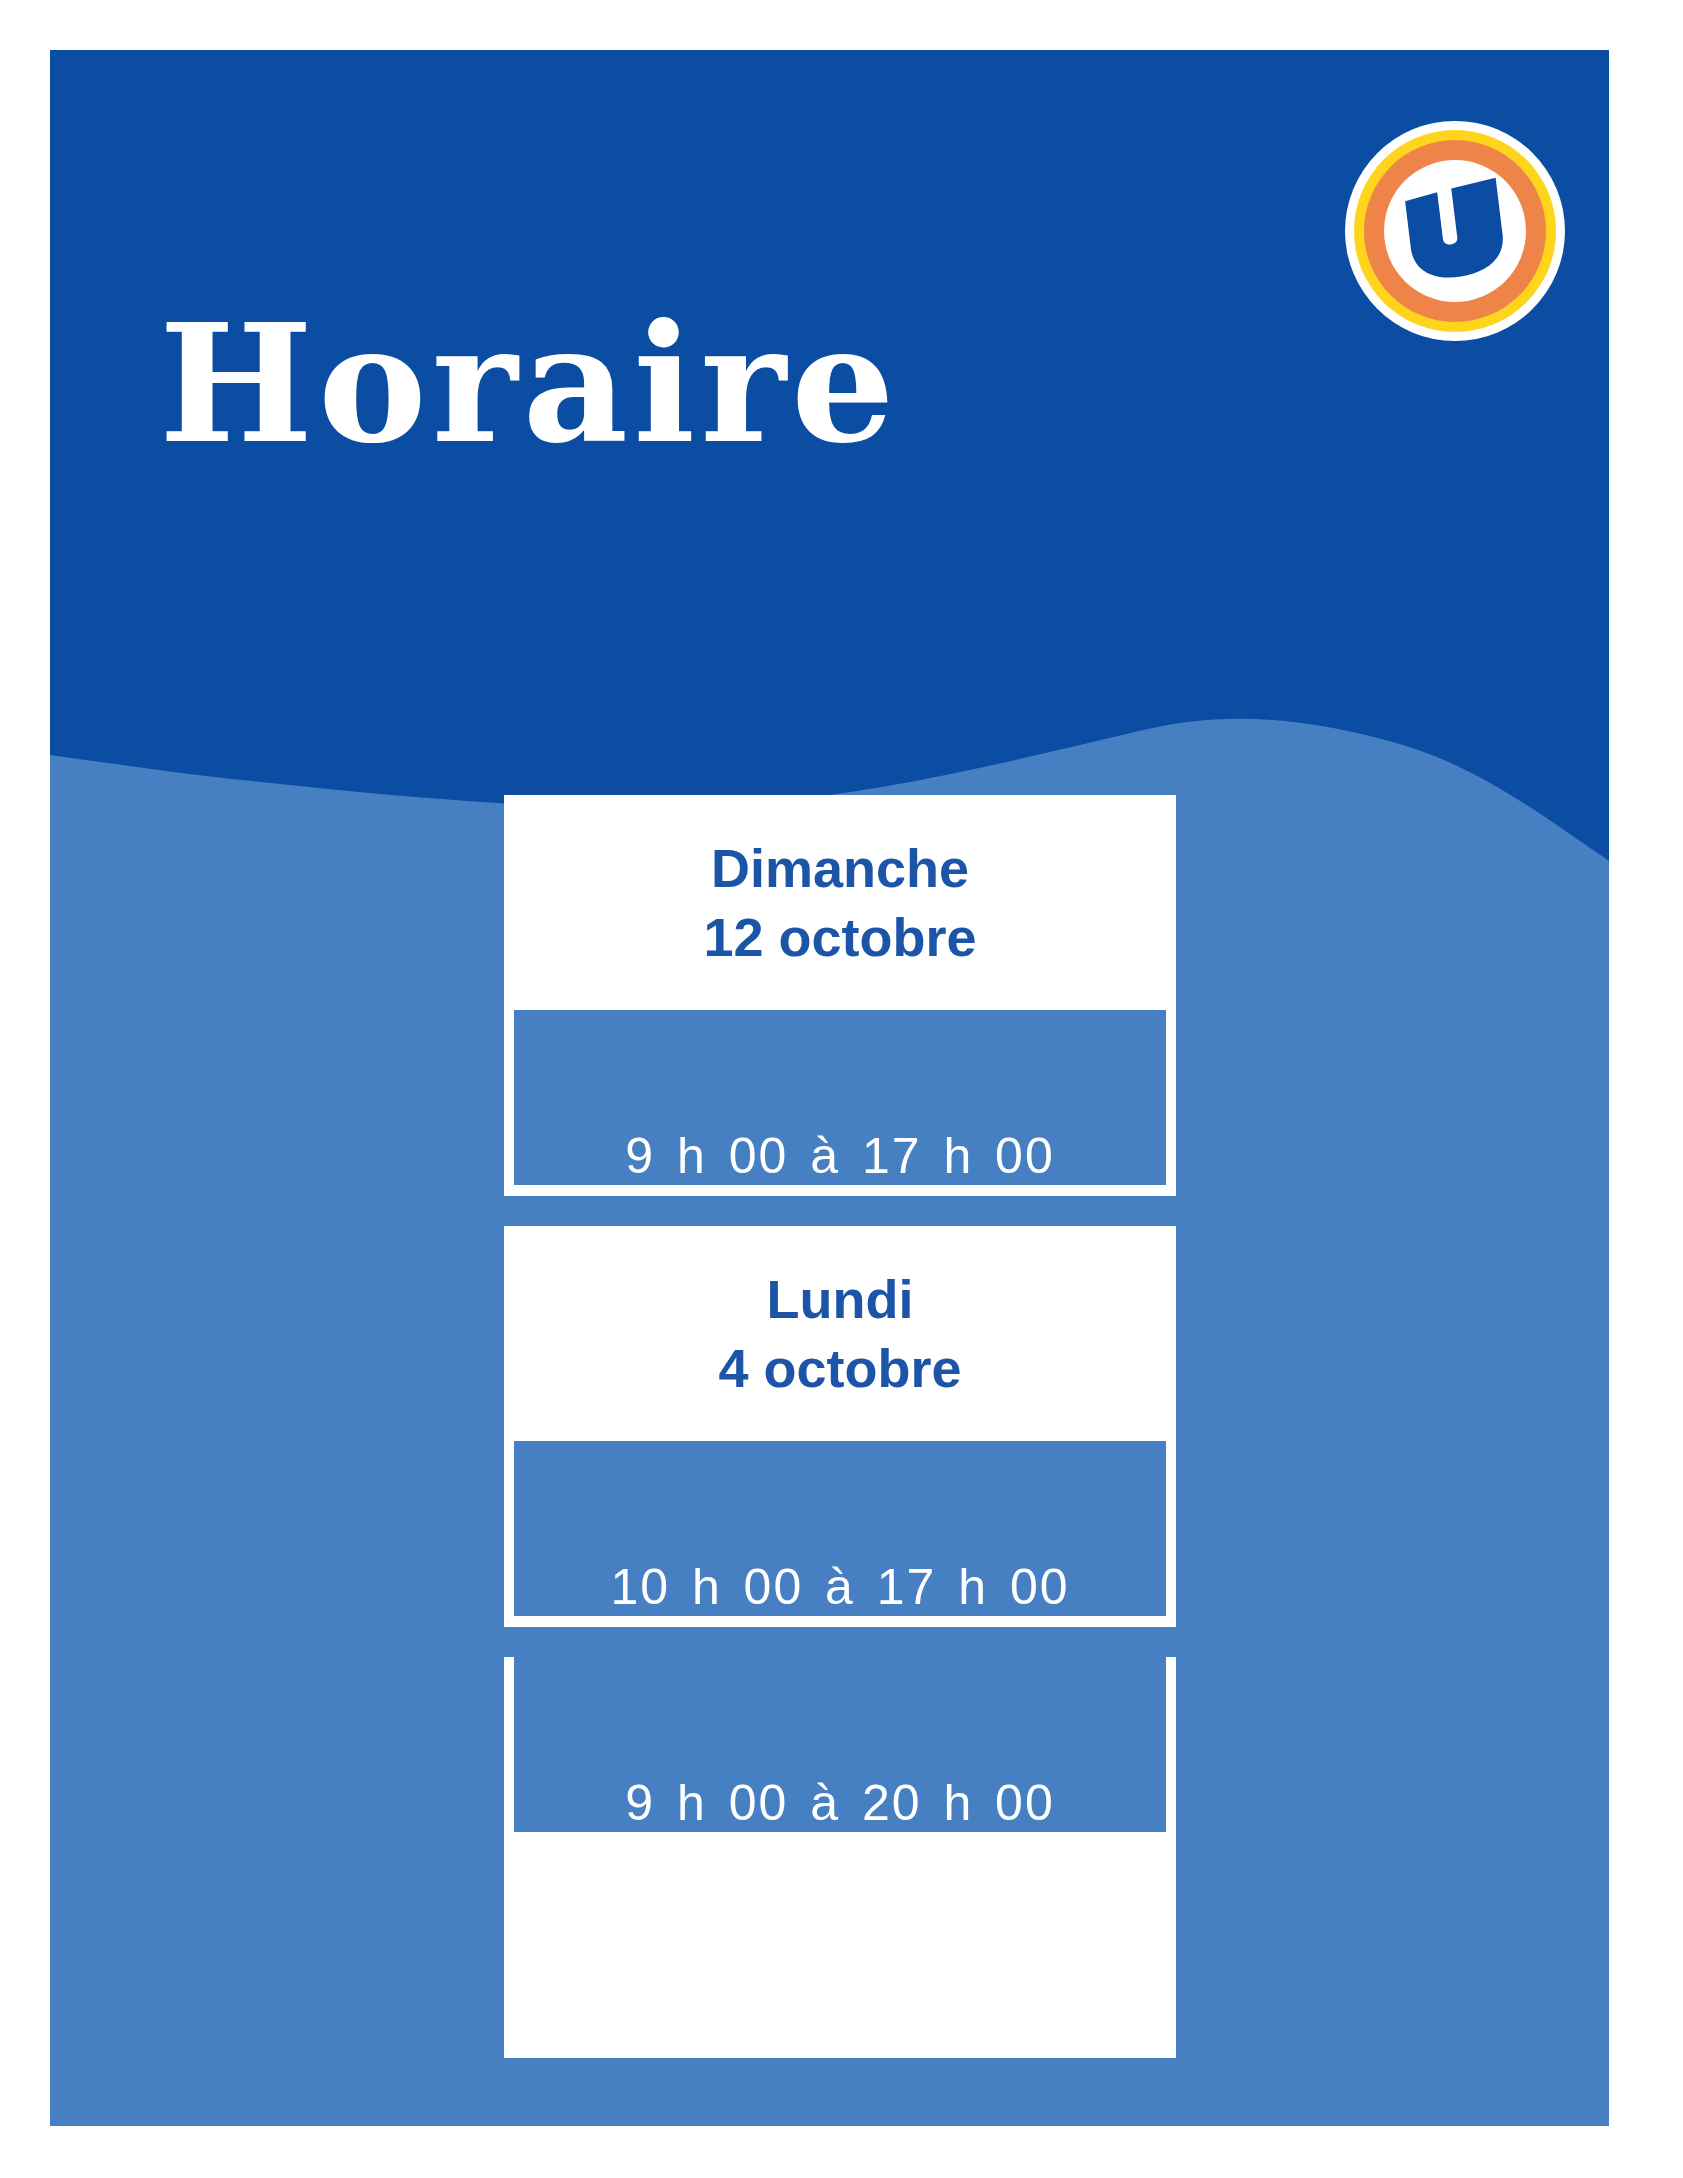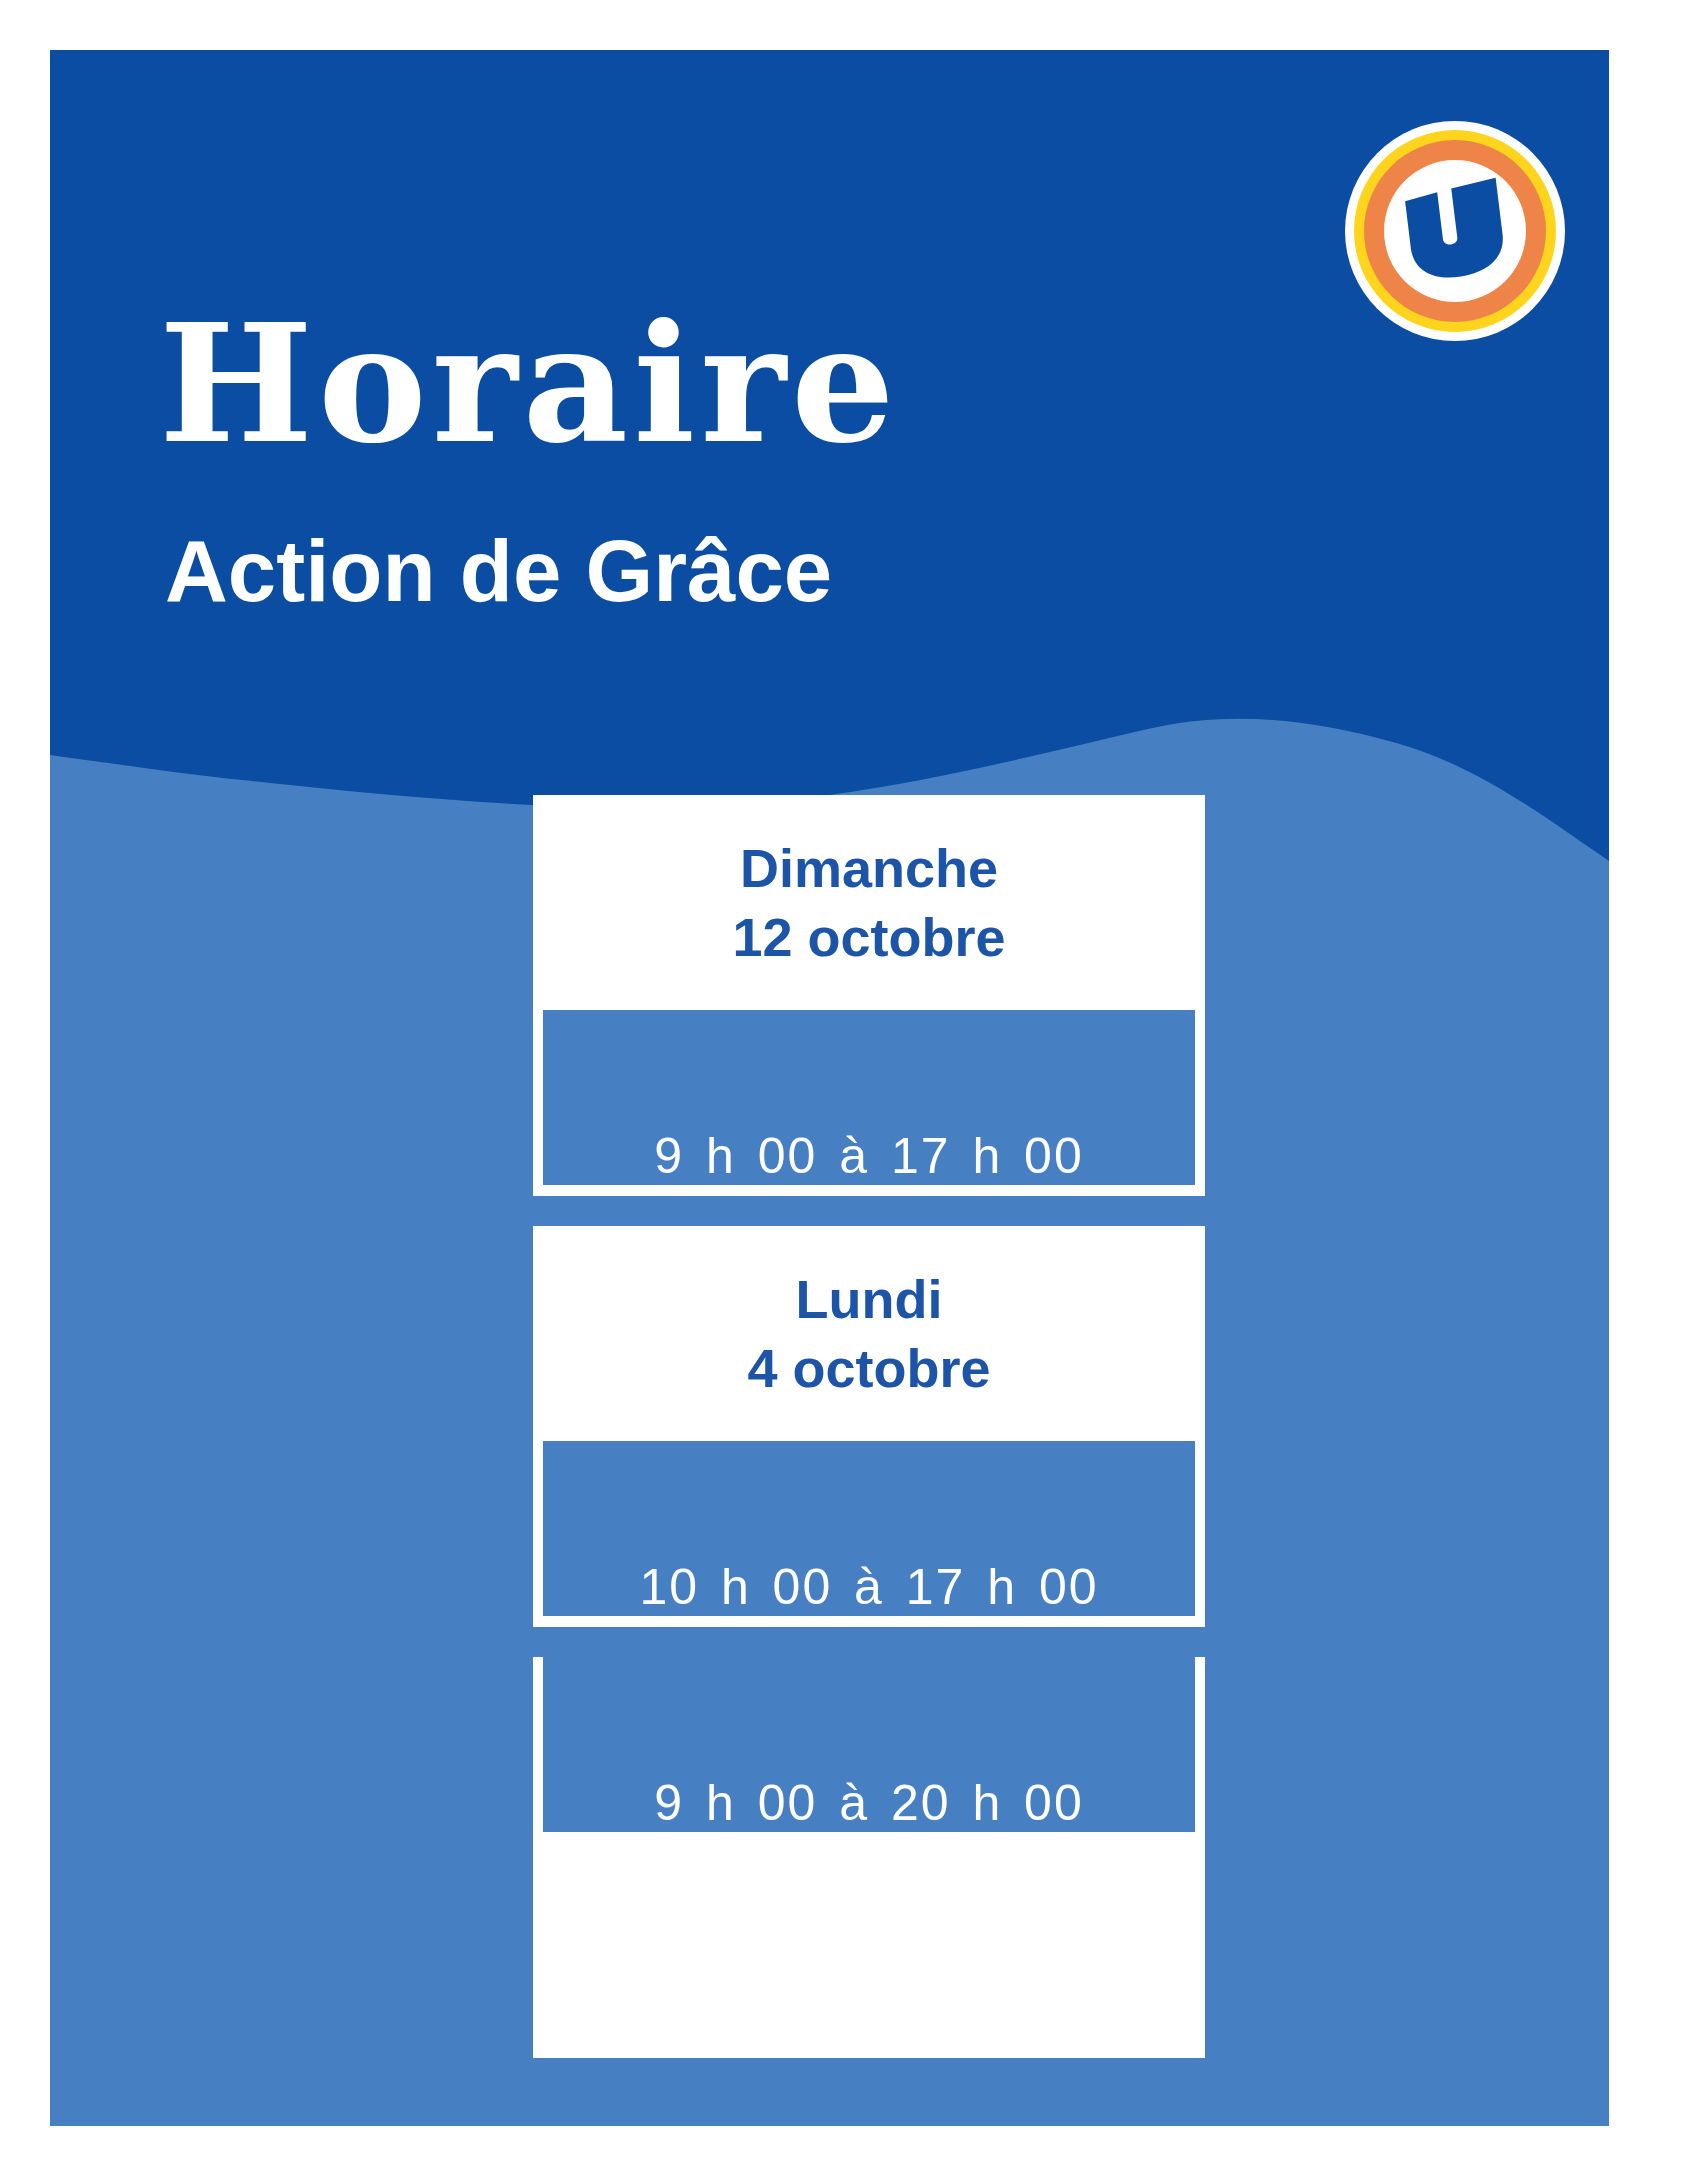"Action de Grâce" h2.subtitle { html: <h2>Action de Grâce</h2> -> none }
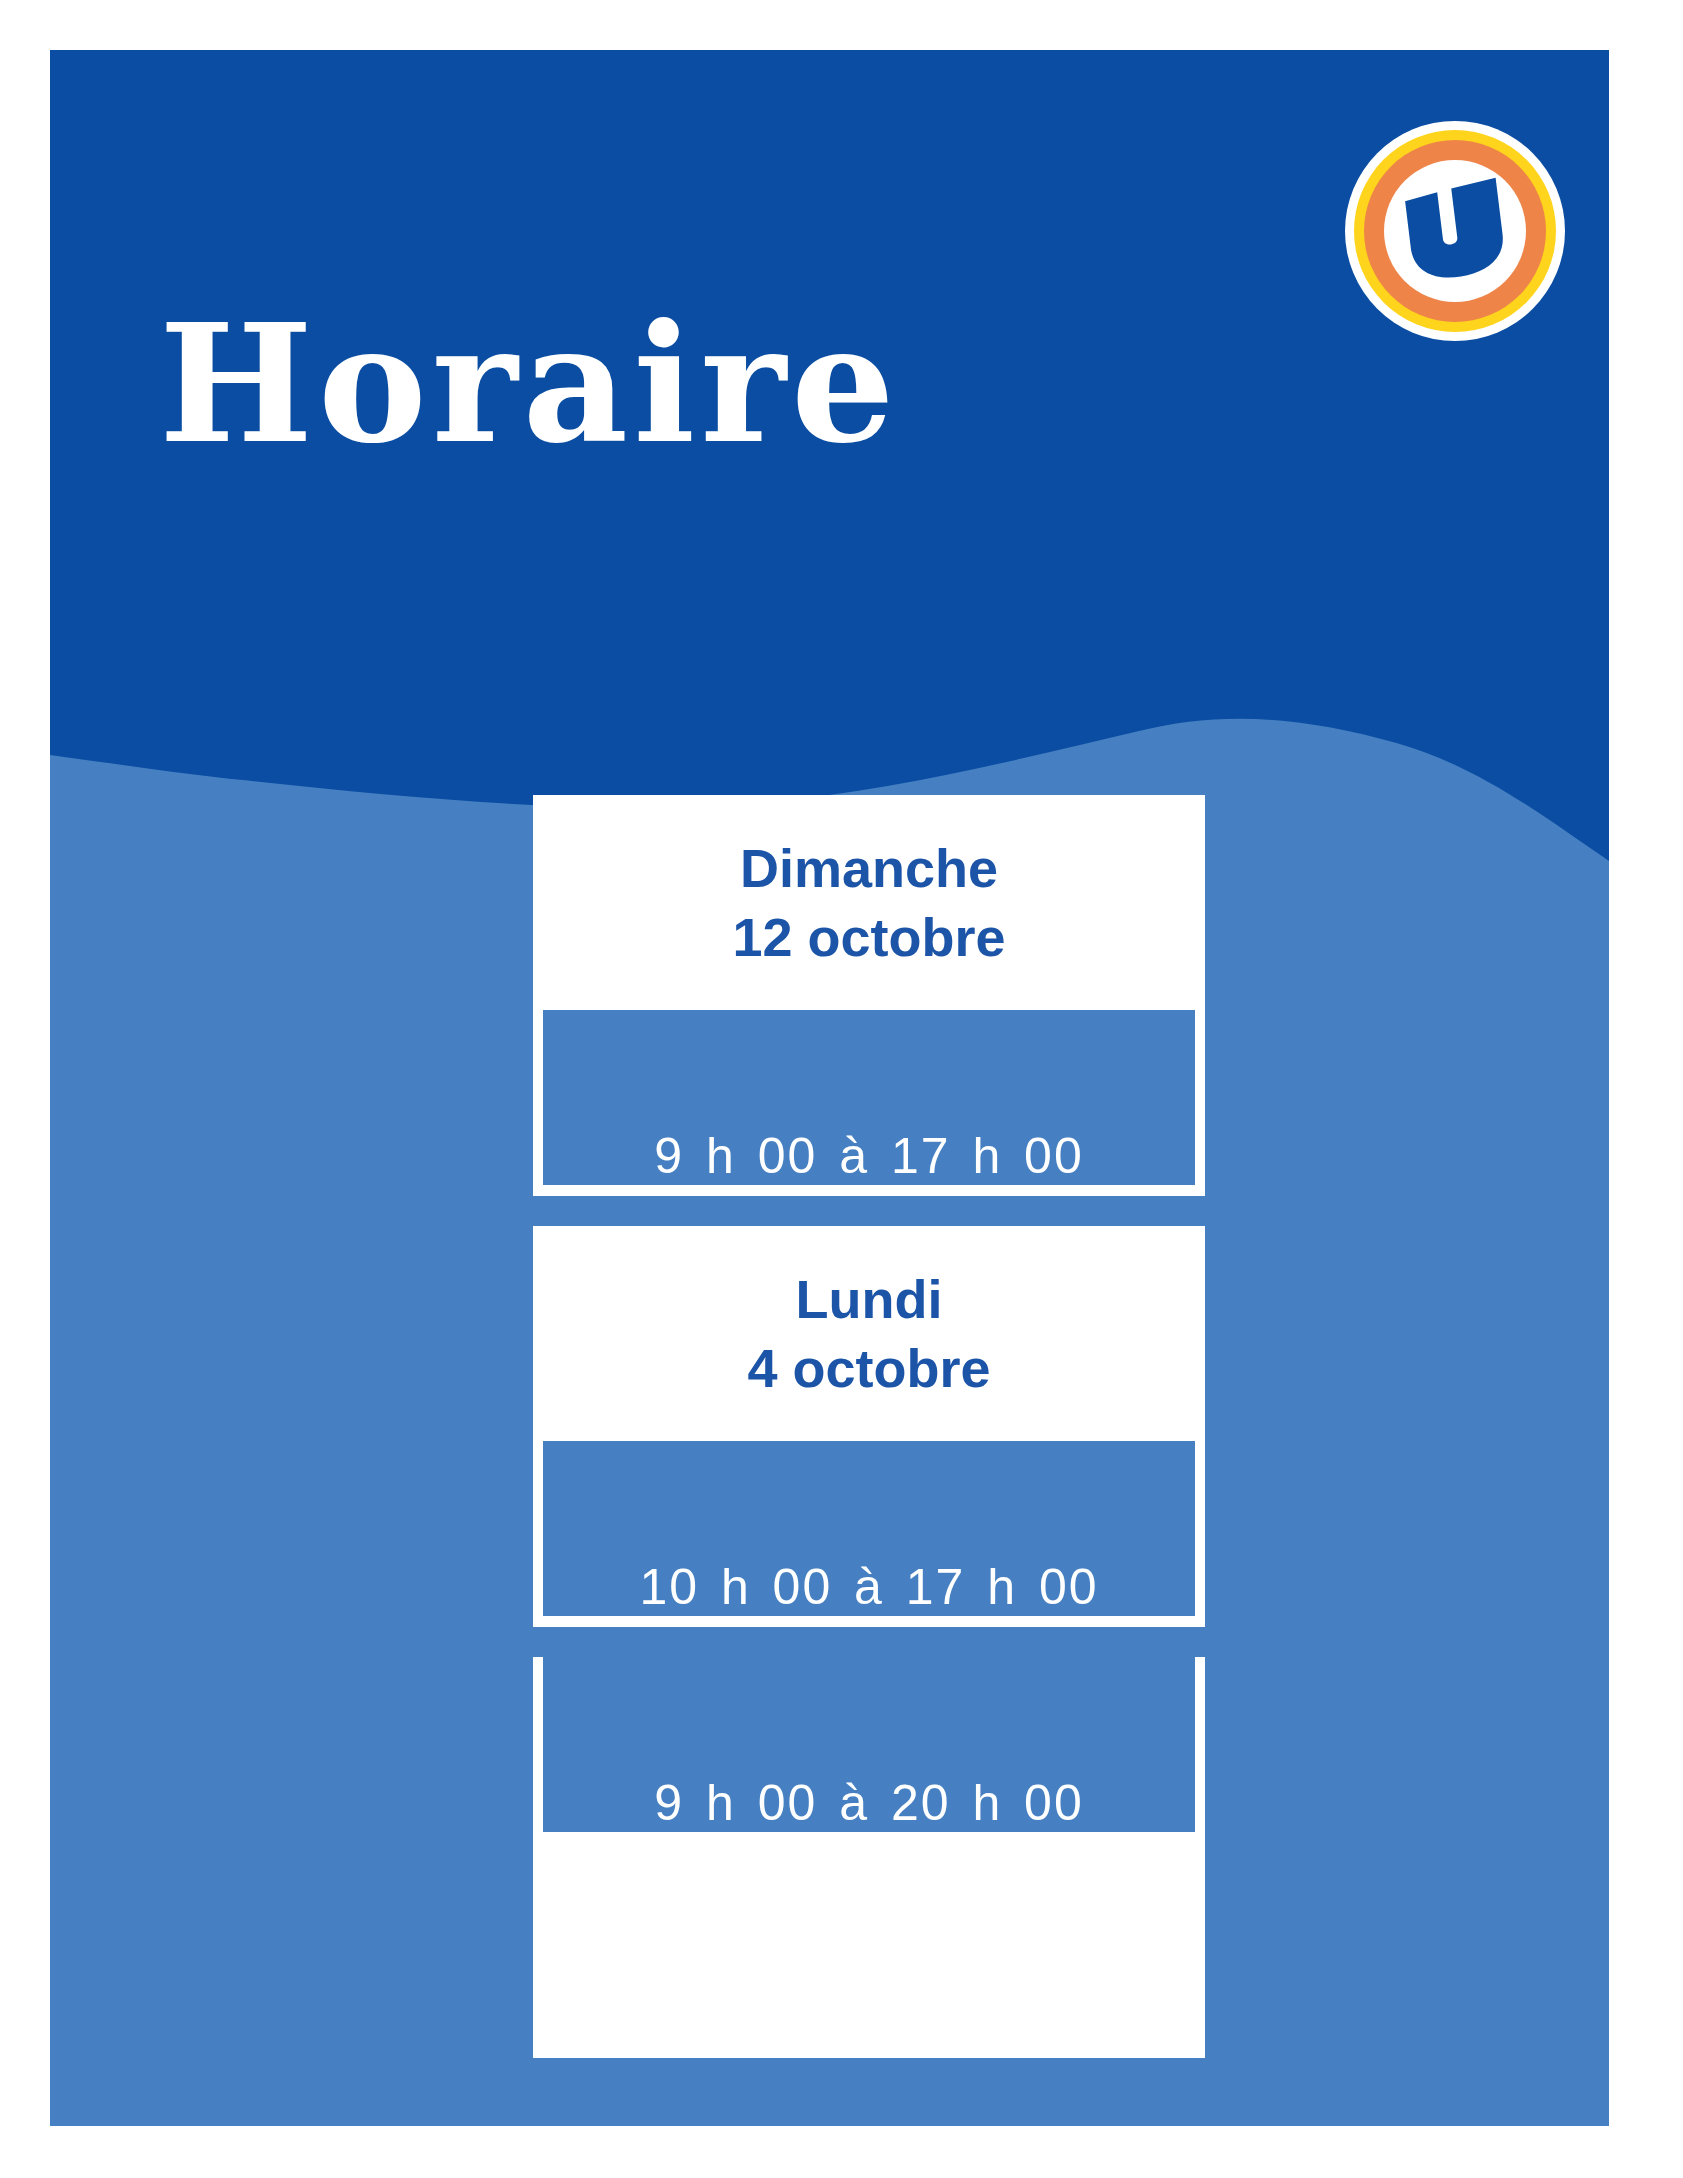"Dimanche" .cards { margin-left: 29px -> none }
